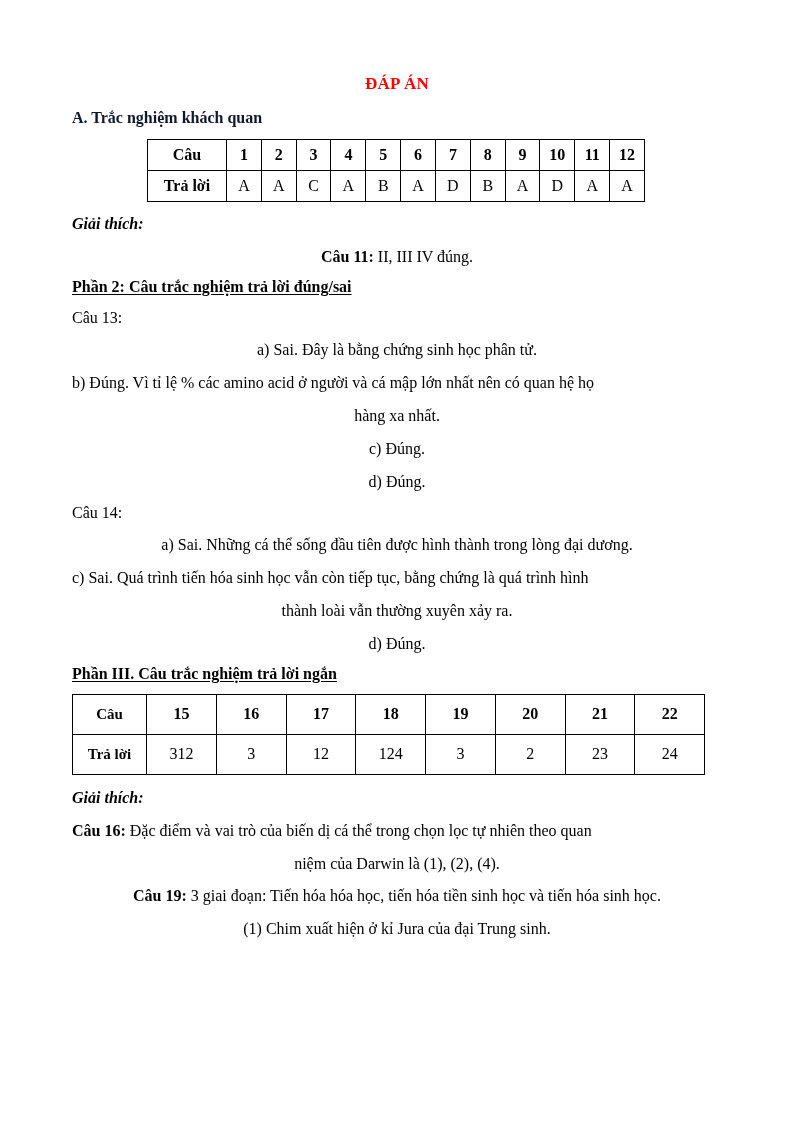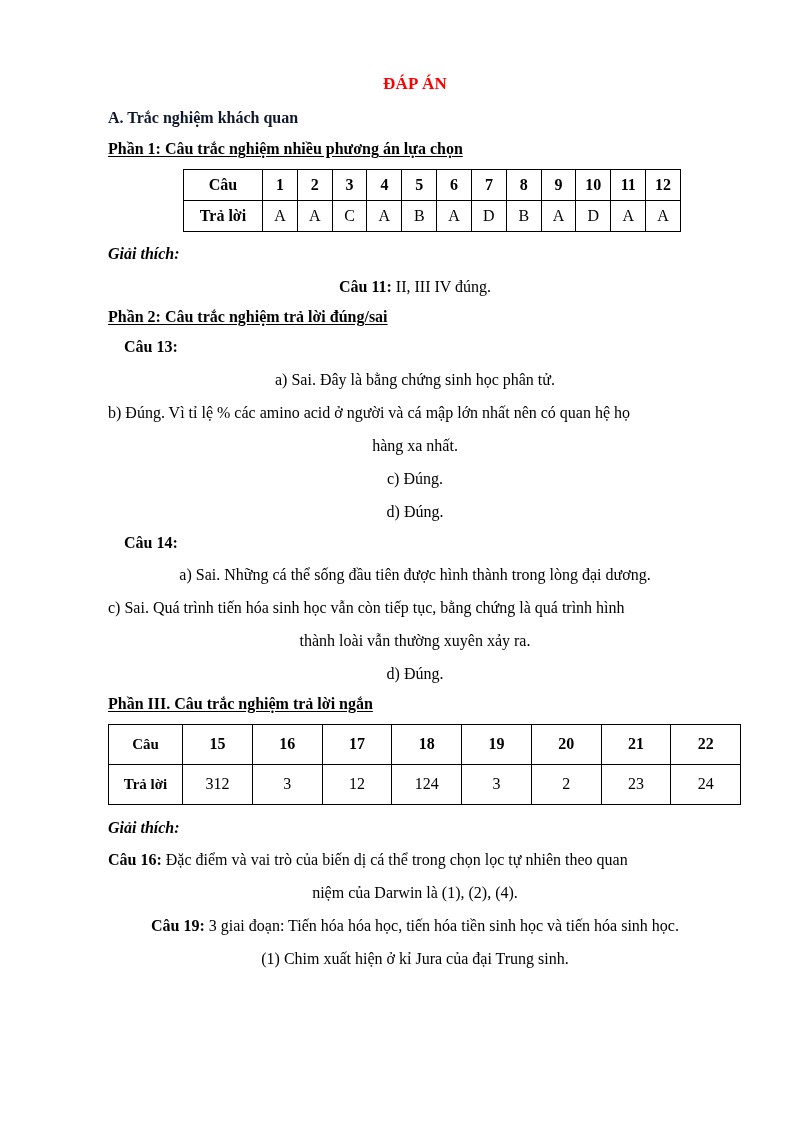"ĐÁP ÁN" .page { padding: 62px 72px 40px 108px -> 62px 72px 40px 72px }
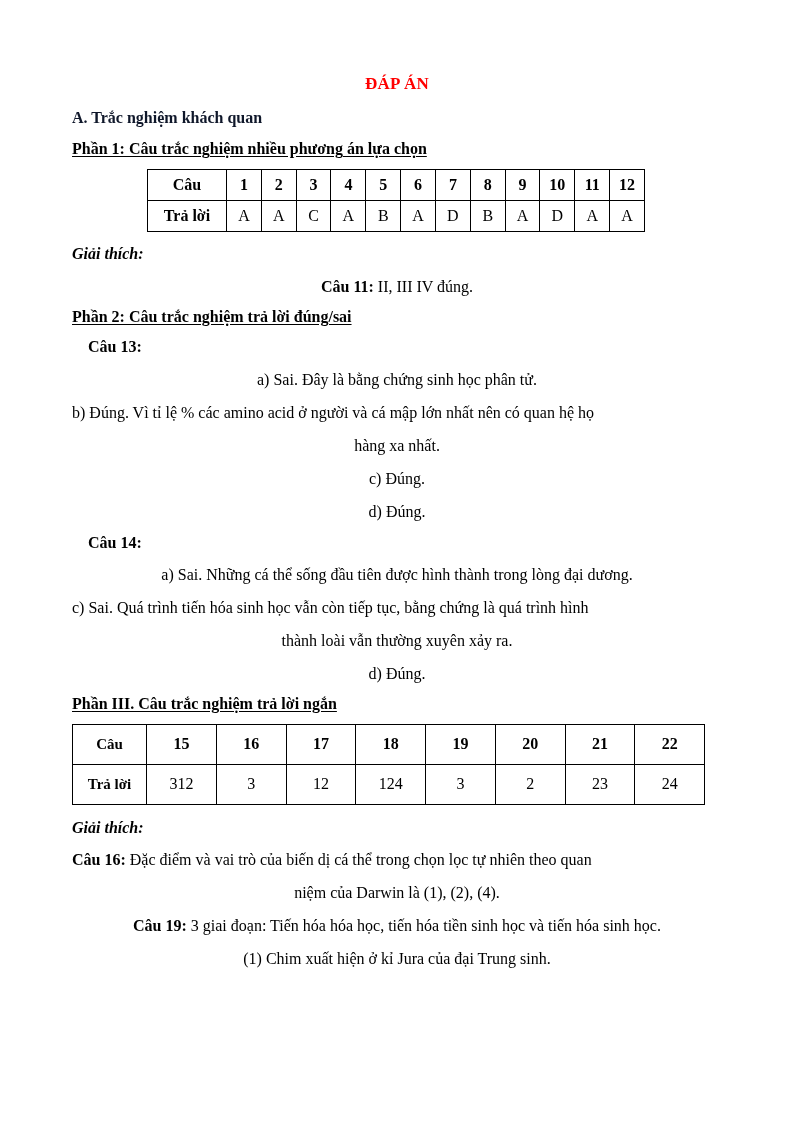"Phần 1: Câu trắc nghiệm" div.part-heading { html: <div>Phần 1: Câu trắc nghiệm nhiều phương án lựa chọn</div> -> none }
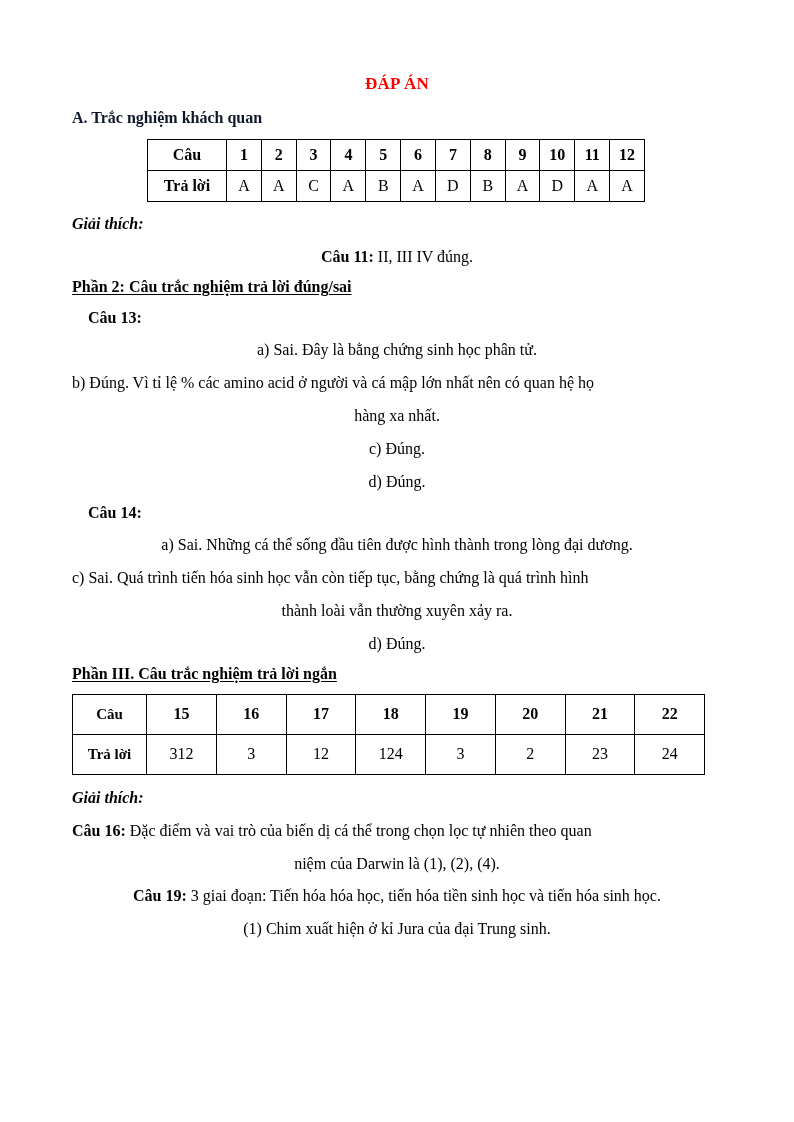"Câu 13:" .sub-heading { font-weight: bold -> normal; margin: 0 0 9px 16px -> 0 0 9px 0 }
